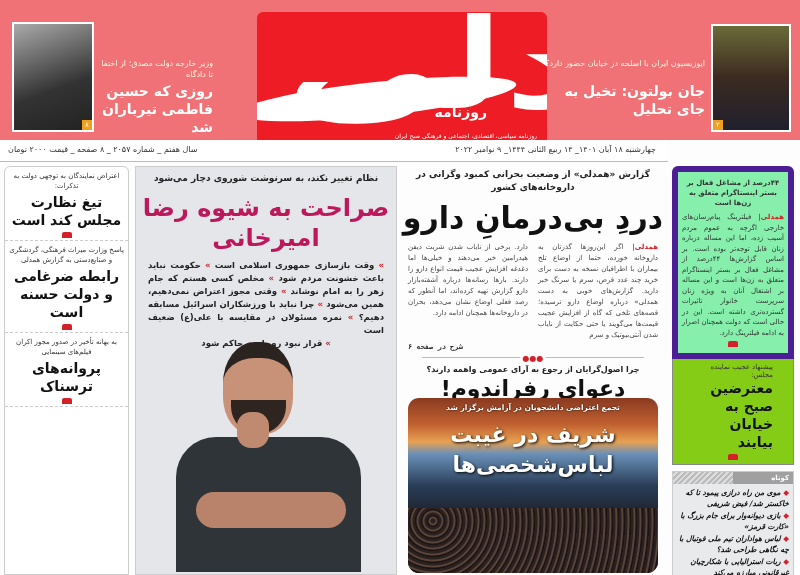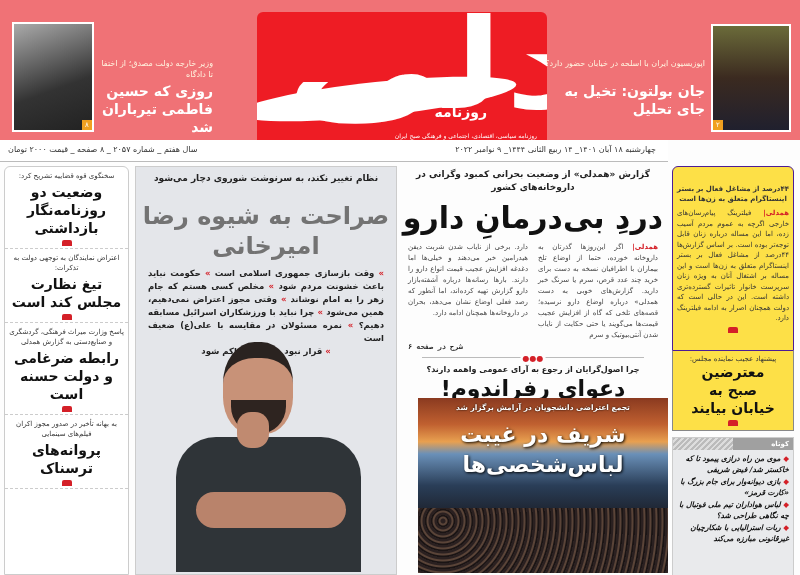"سخنگوی قوه قضاییه تشریح کرد:" div.stack-item { html: <div> <div>سخنگوی قوه قضاییه تشریح کرد:</div> <div>وضعیت دو روزنامه‌نگار بازداشتی</div> <span></span> </div> -> none }
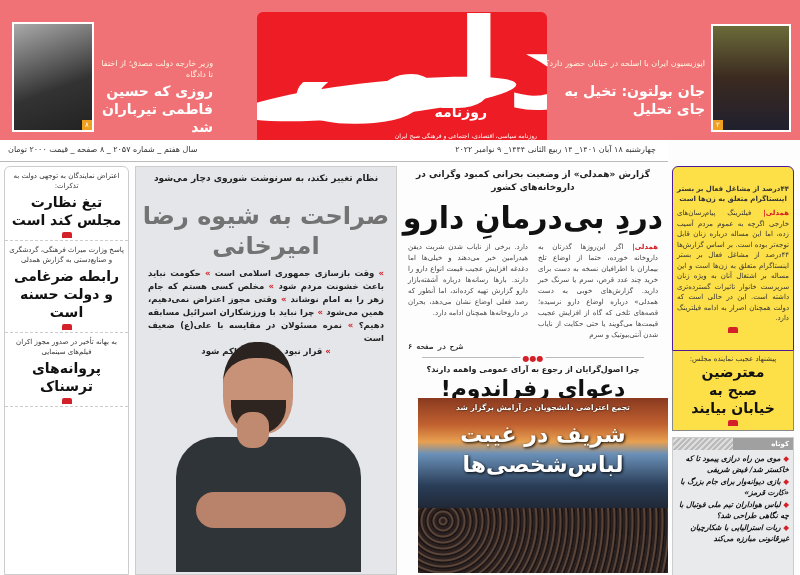"۴۴درصد از مشاغل فعال بر" .box-women { background: #fde047 -> #86efac; border: 1px solid #4c1d95 -> 6px solid #4c1d95; padding: 17px 4px -> 6px 4px }
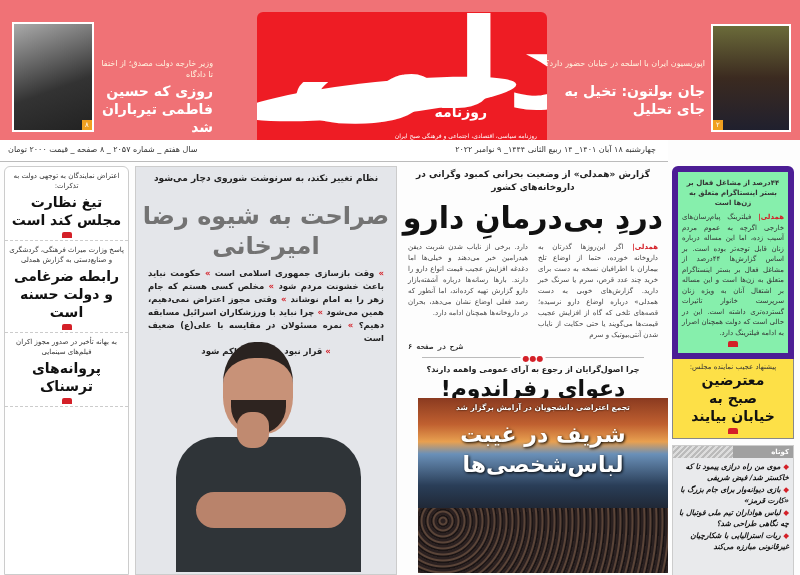"صراحت به شیوه رضا امیرخانی" .amir-title { color: #737373 -> #be185d; margin-top: 18px -> 10px }
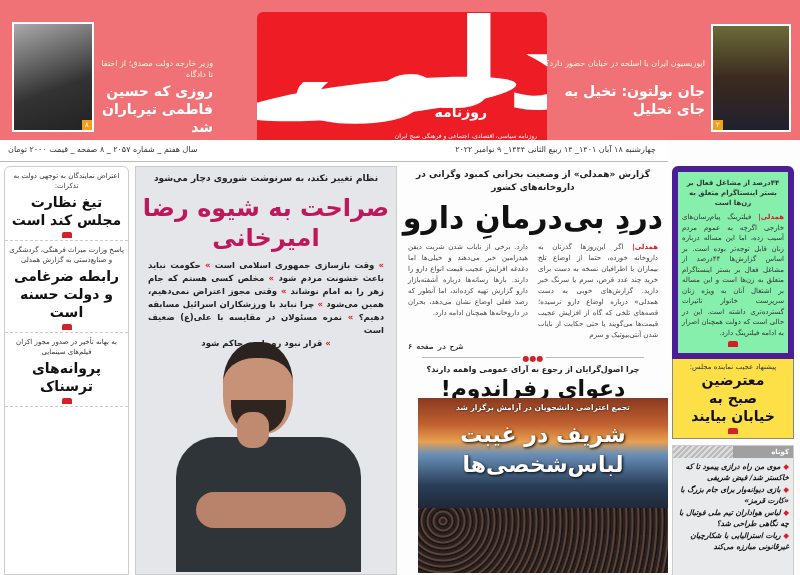"پیشنهاد عجیب نماینده مجلس:" .box-protest { background: #fde047 -> #84cc16; padding: 4px 14px 4px -> 4px 20px 4px; text-align: none -> right }
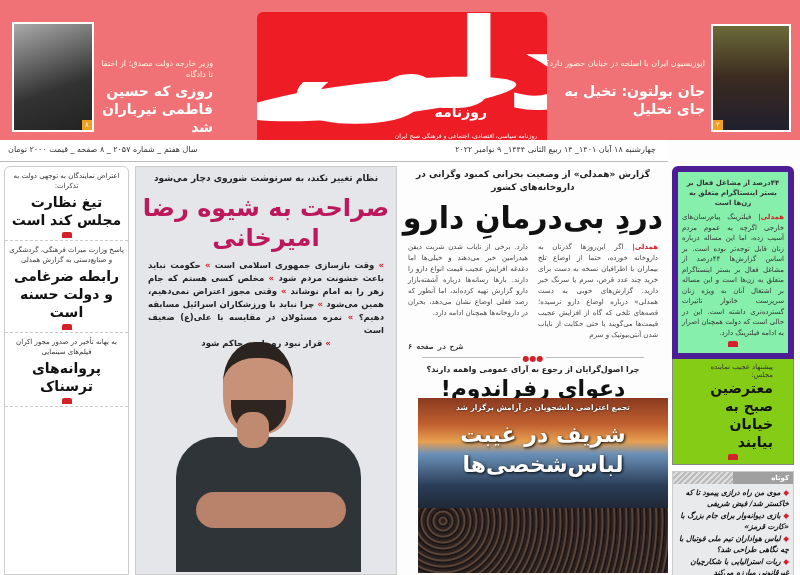"تجمع اعتراضی دانشجویان در آرامش" .sharif-photo { border-radius: none -> 11px; left: 16px -> 6px }
